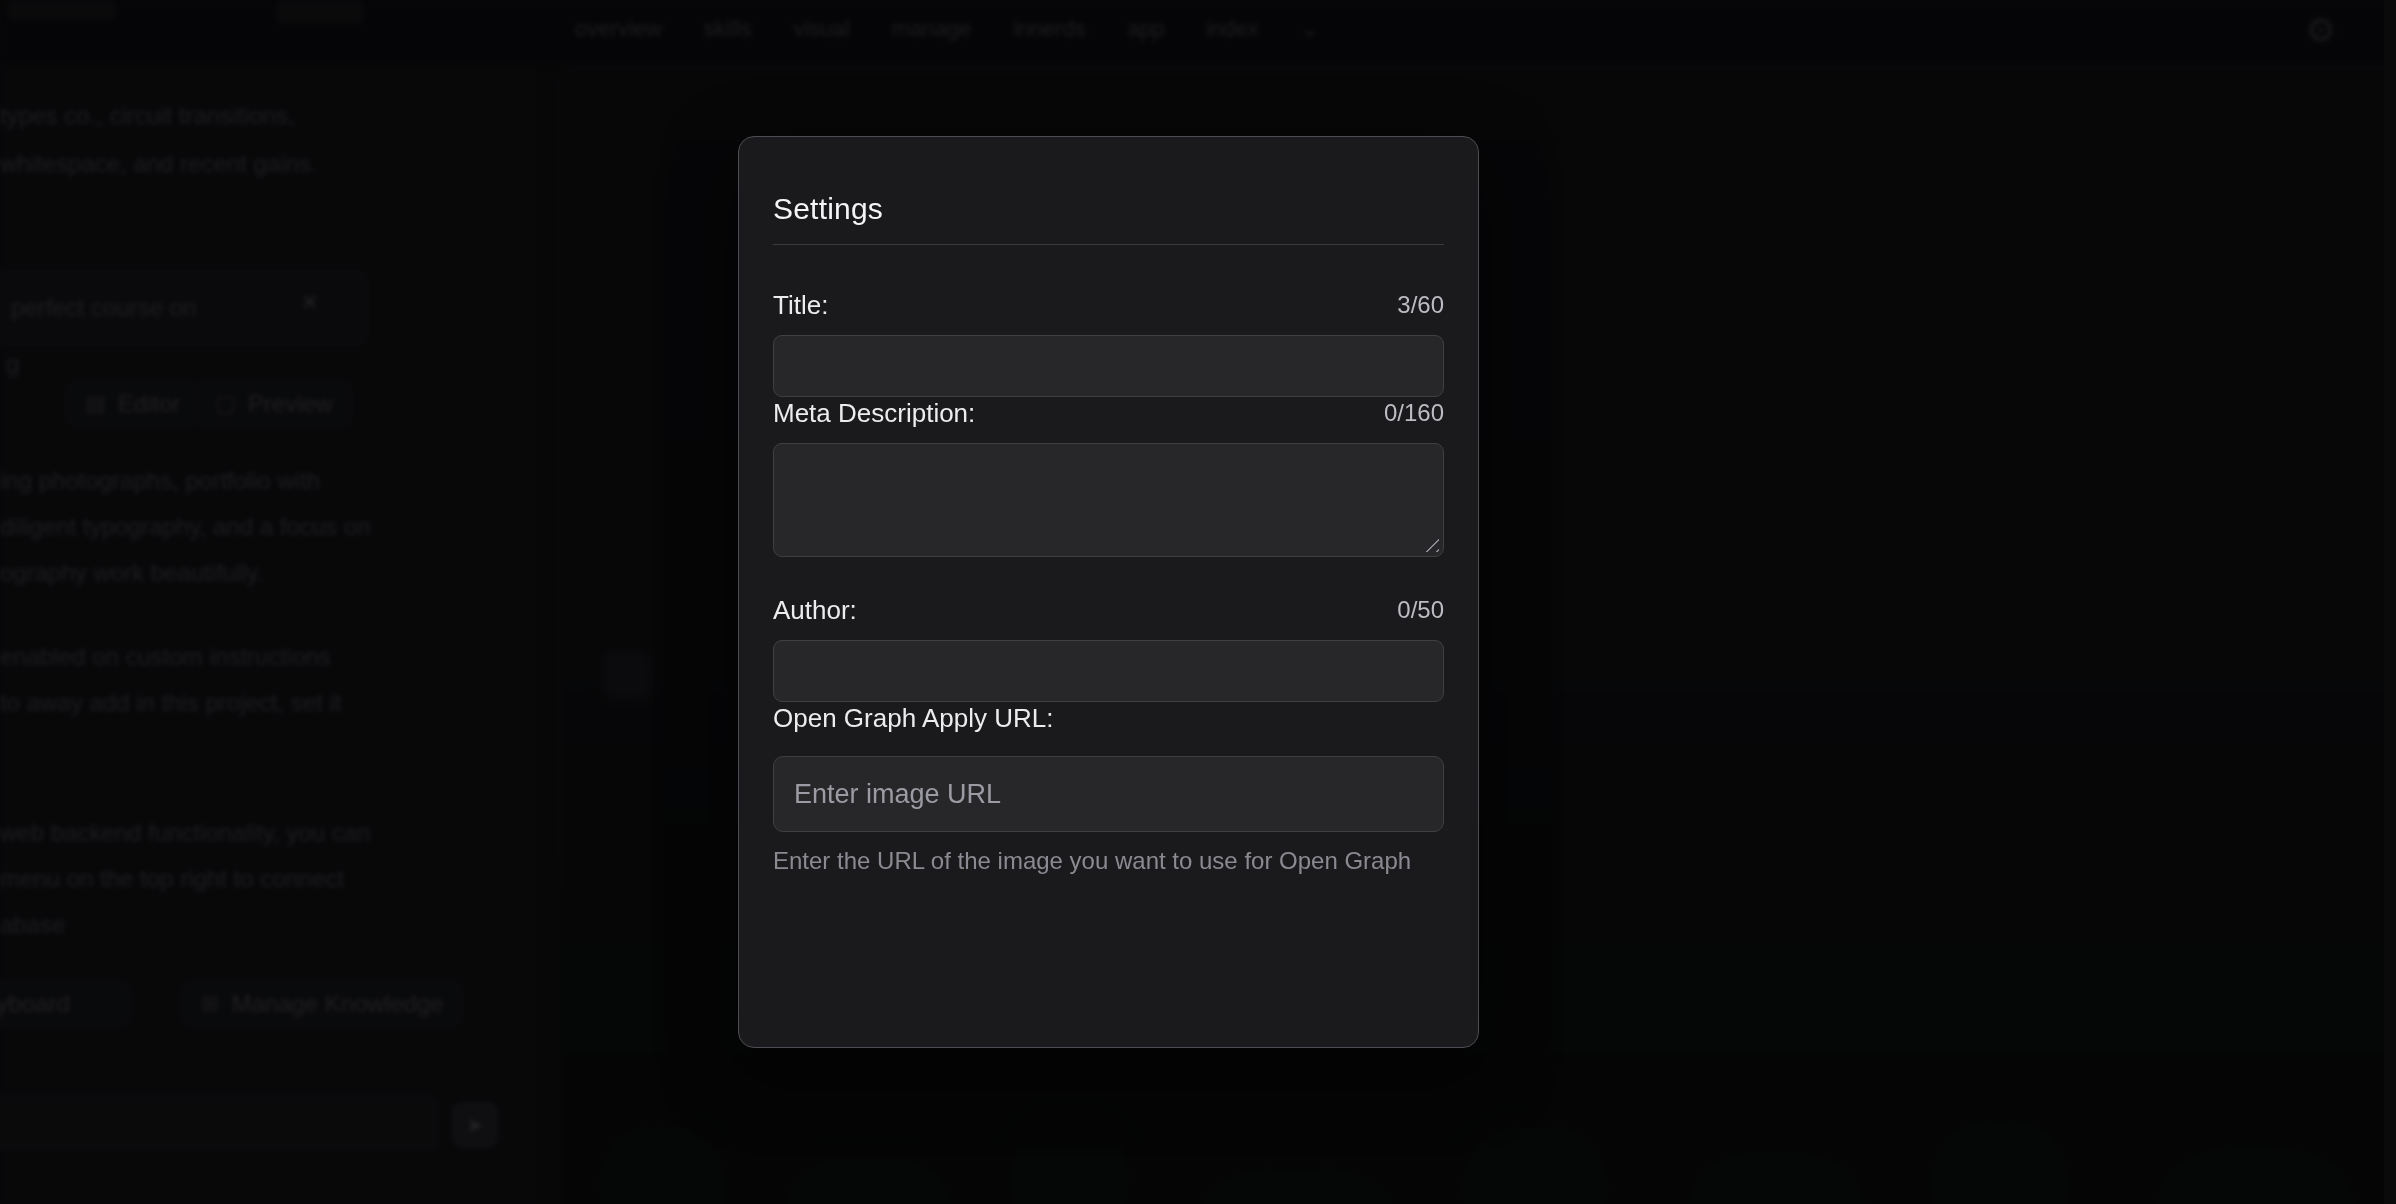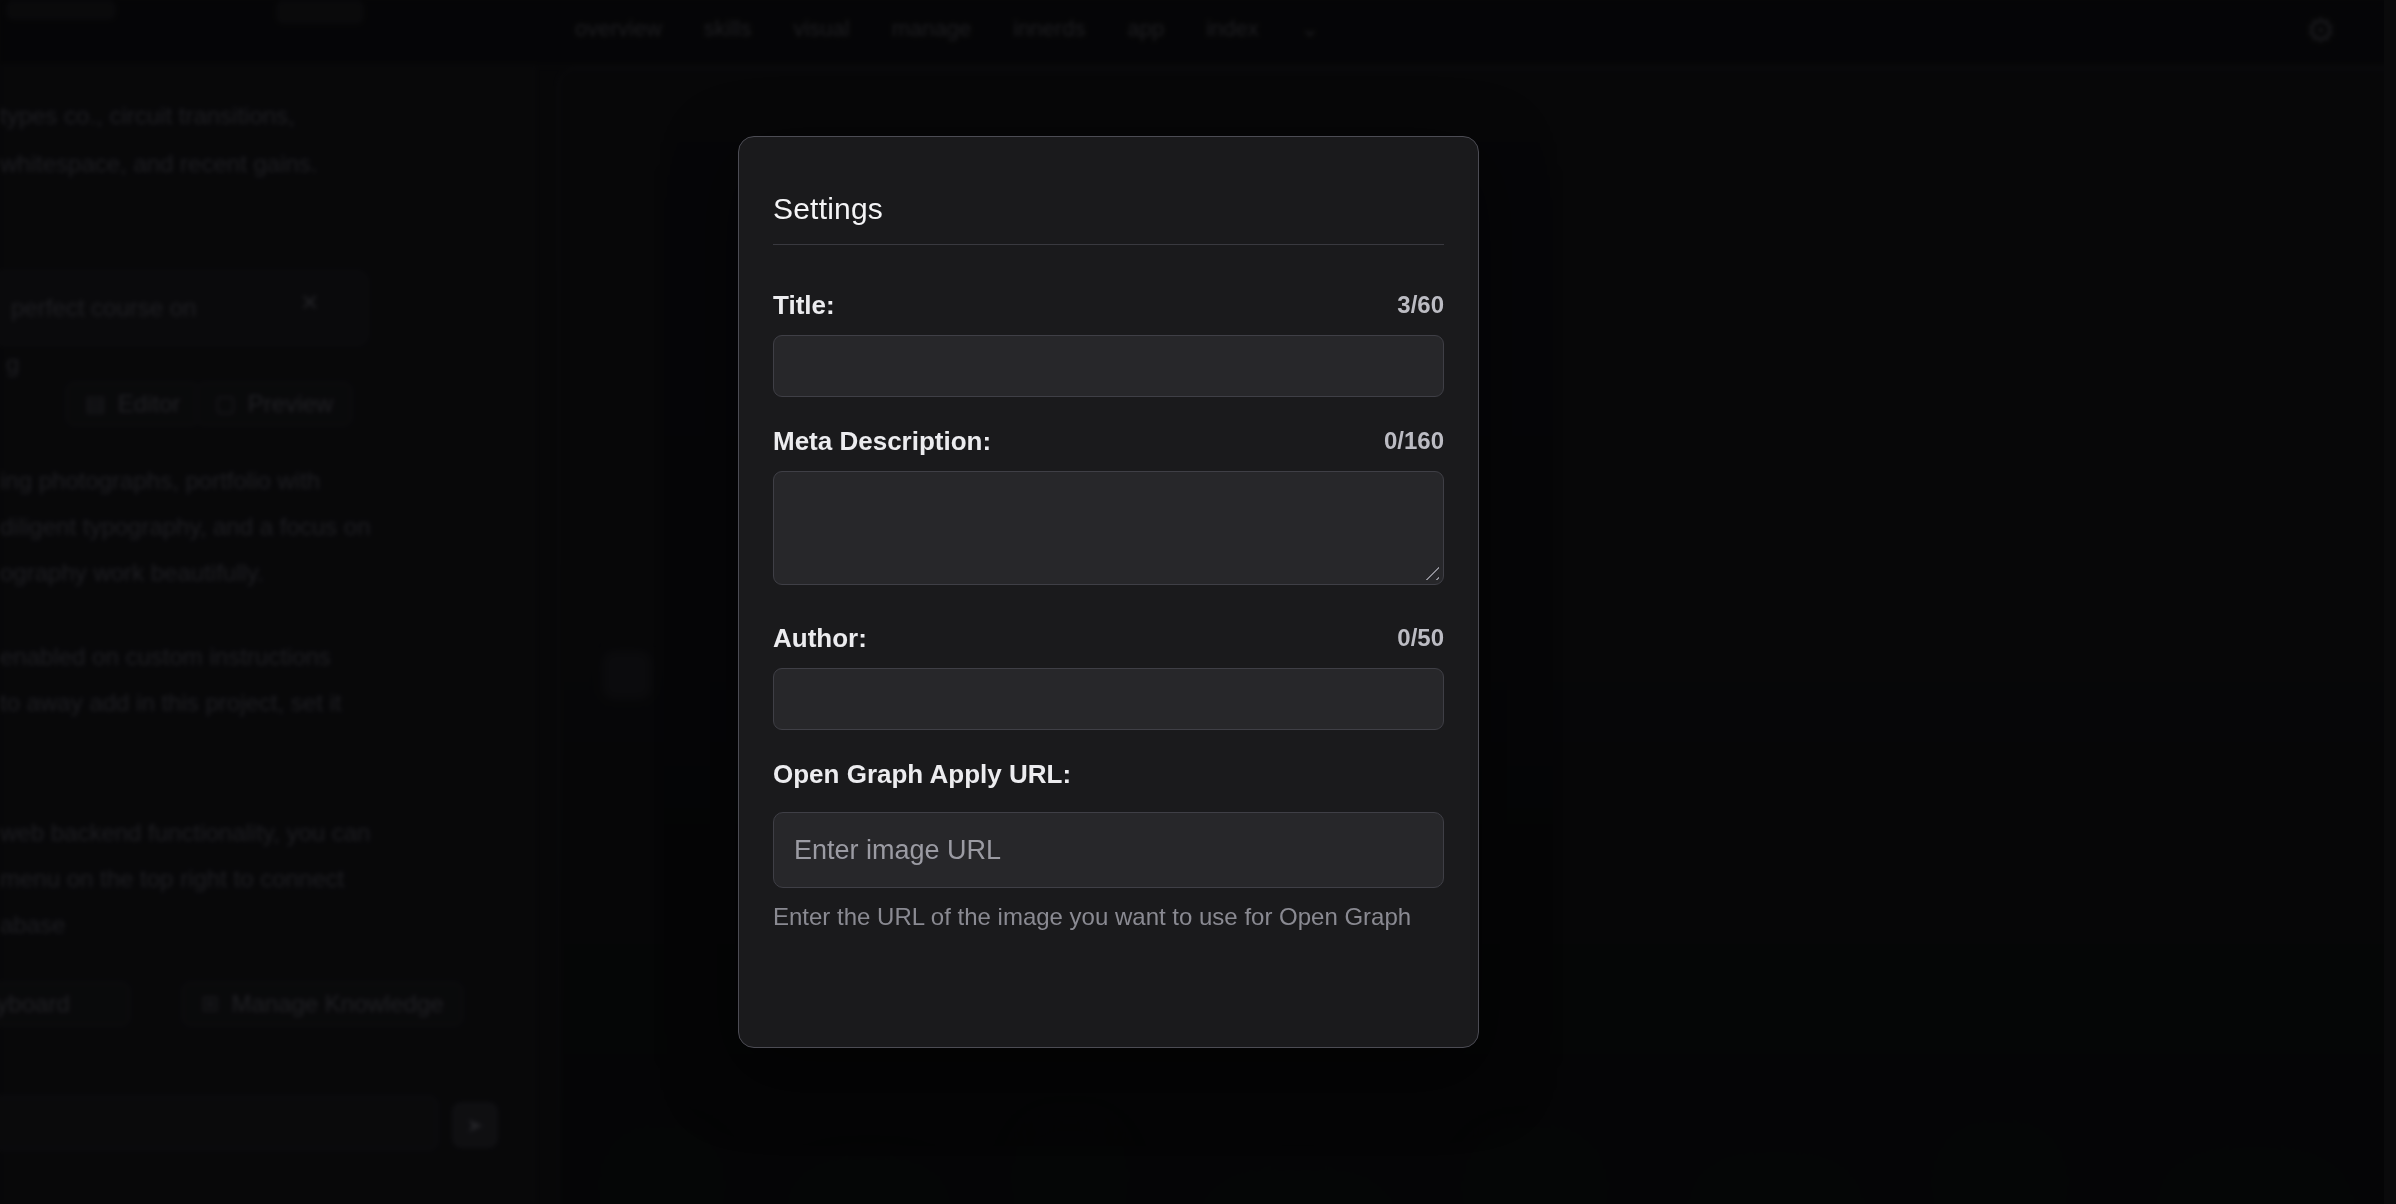"Title:" .label-row { font-weight: bold -> none }
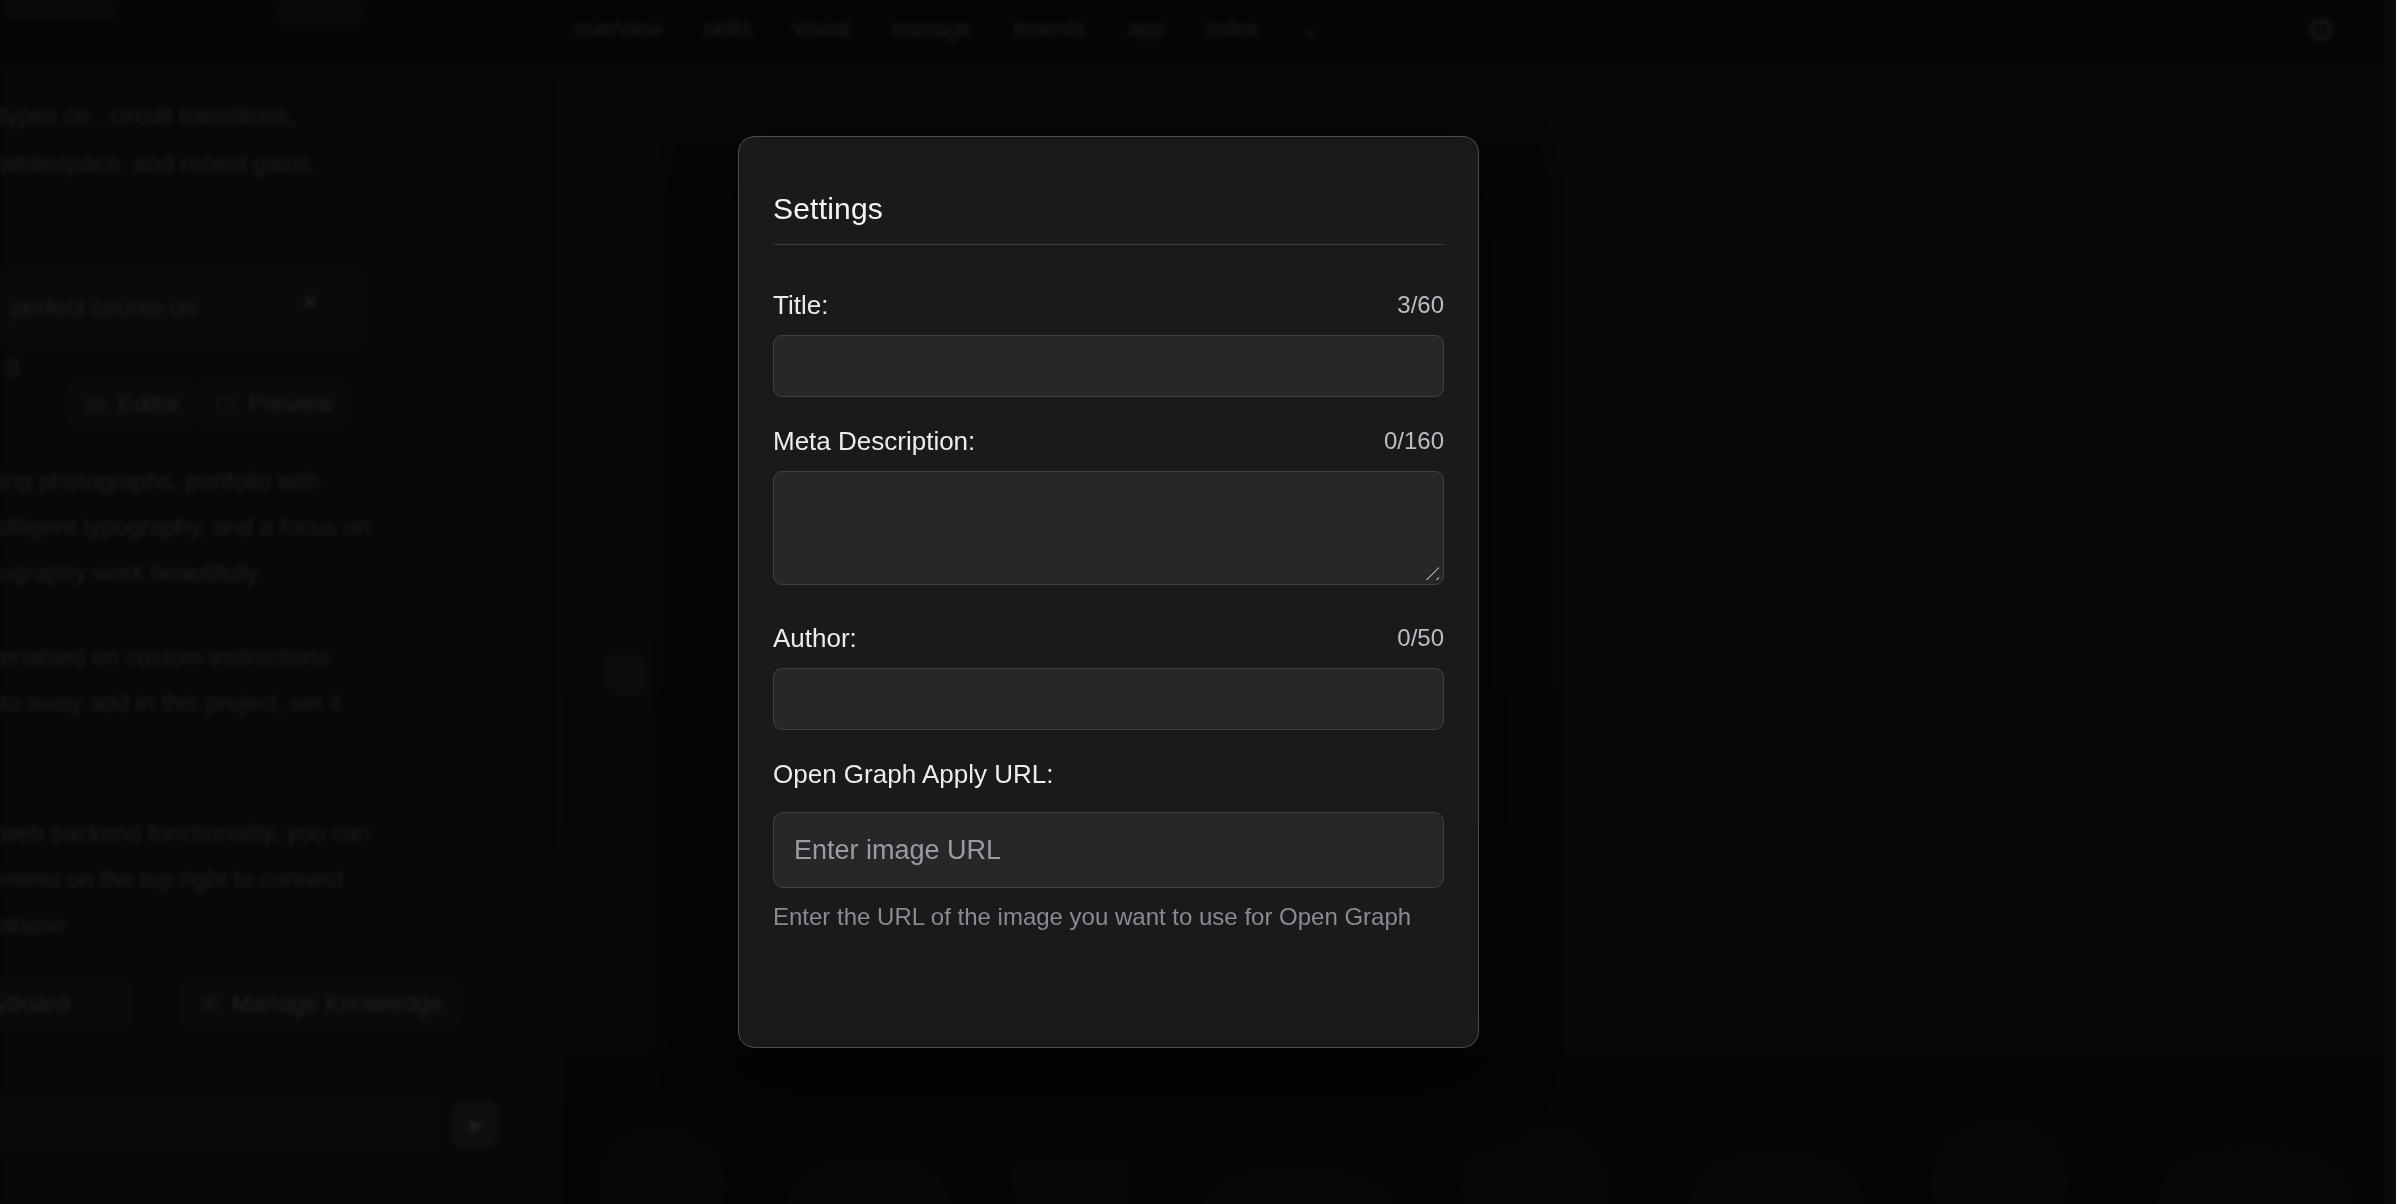"Meta Description:" .field { margin-top: 28px -> none }
